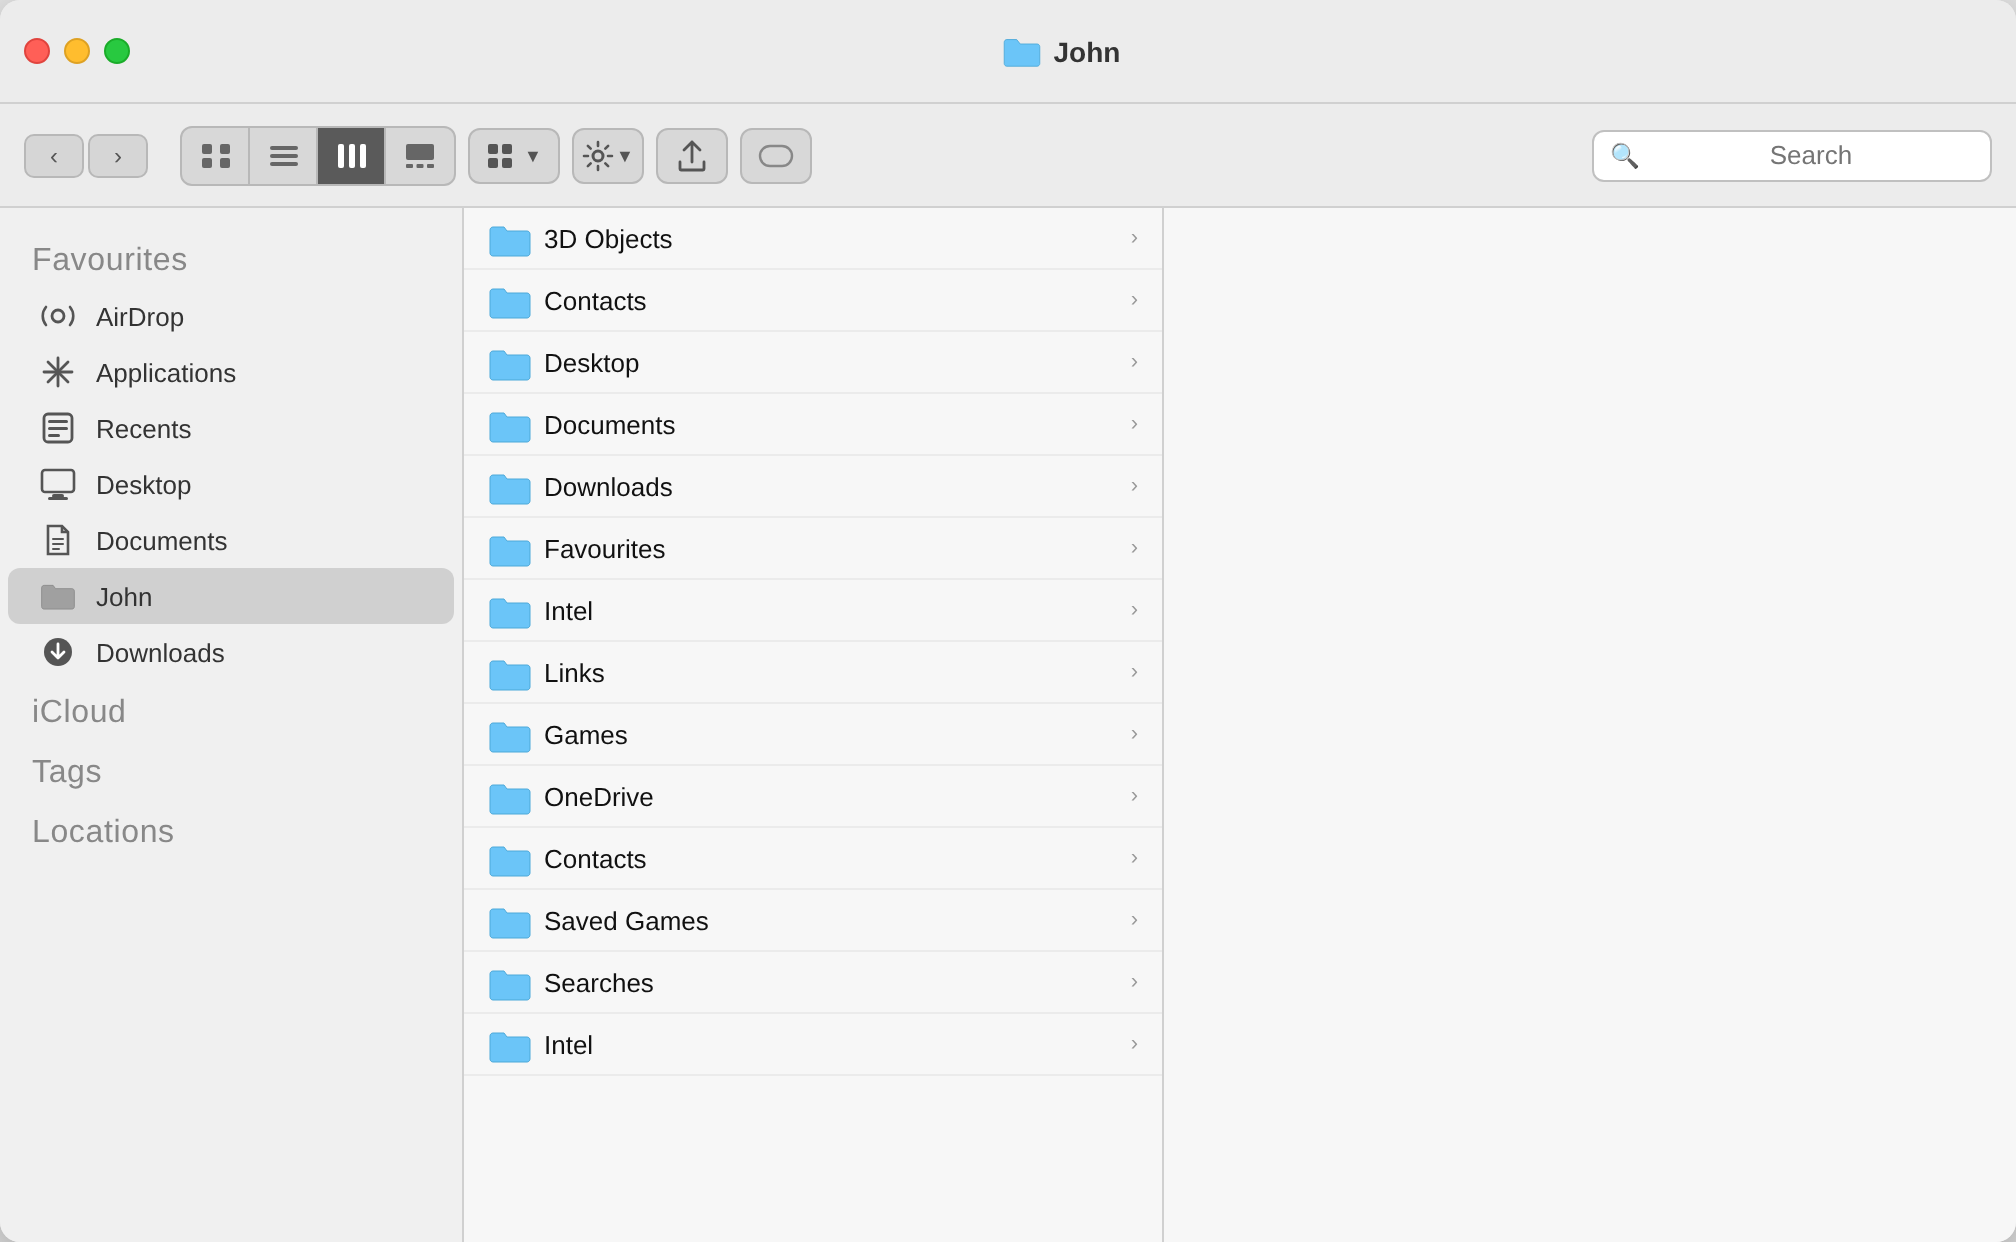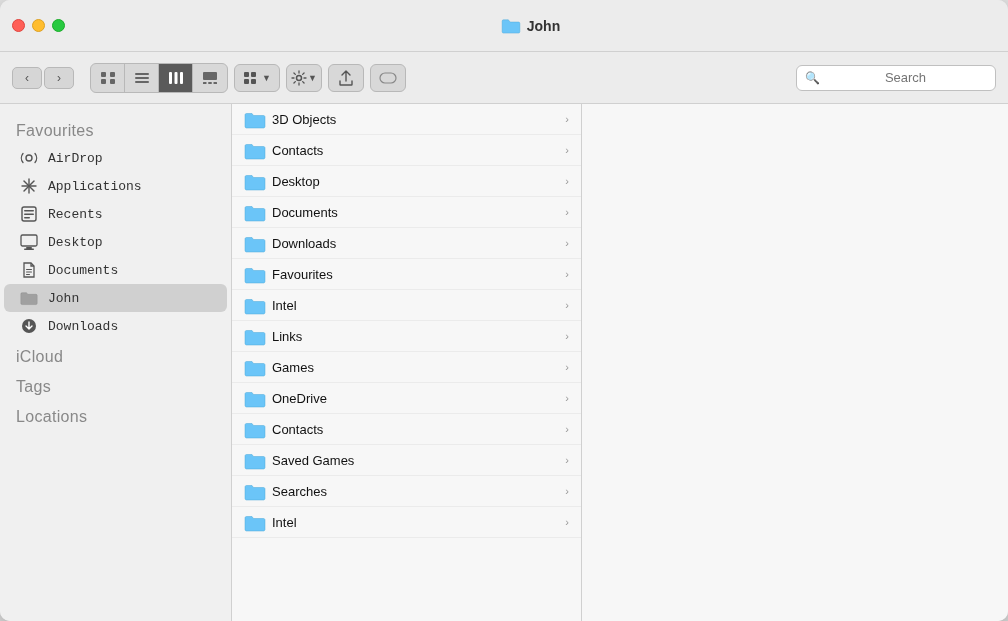"AirDrop" .sidebar-item { font-family: Liberation Mono, monospace -> none }
